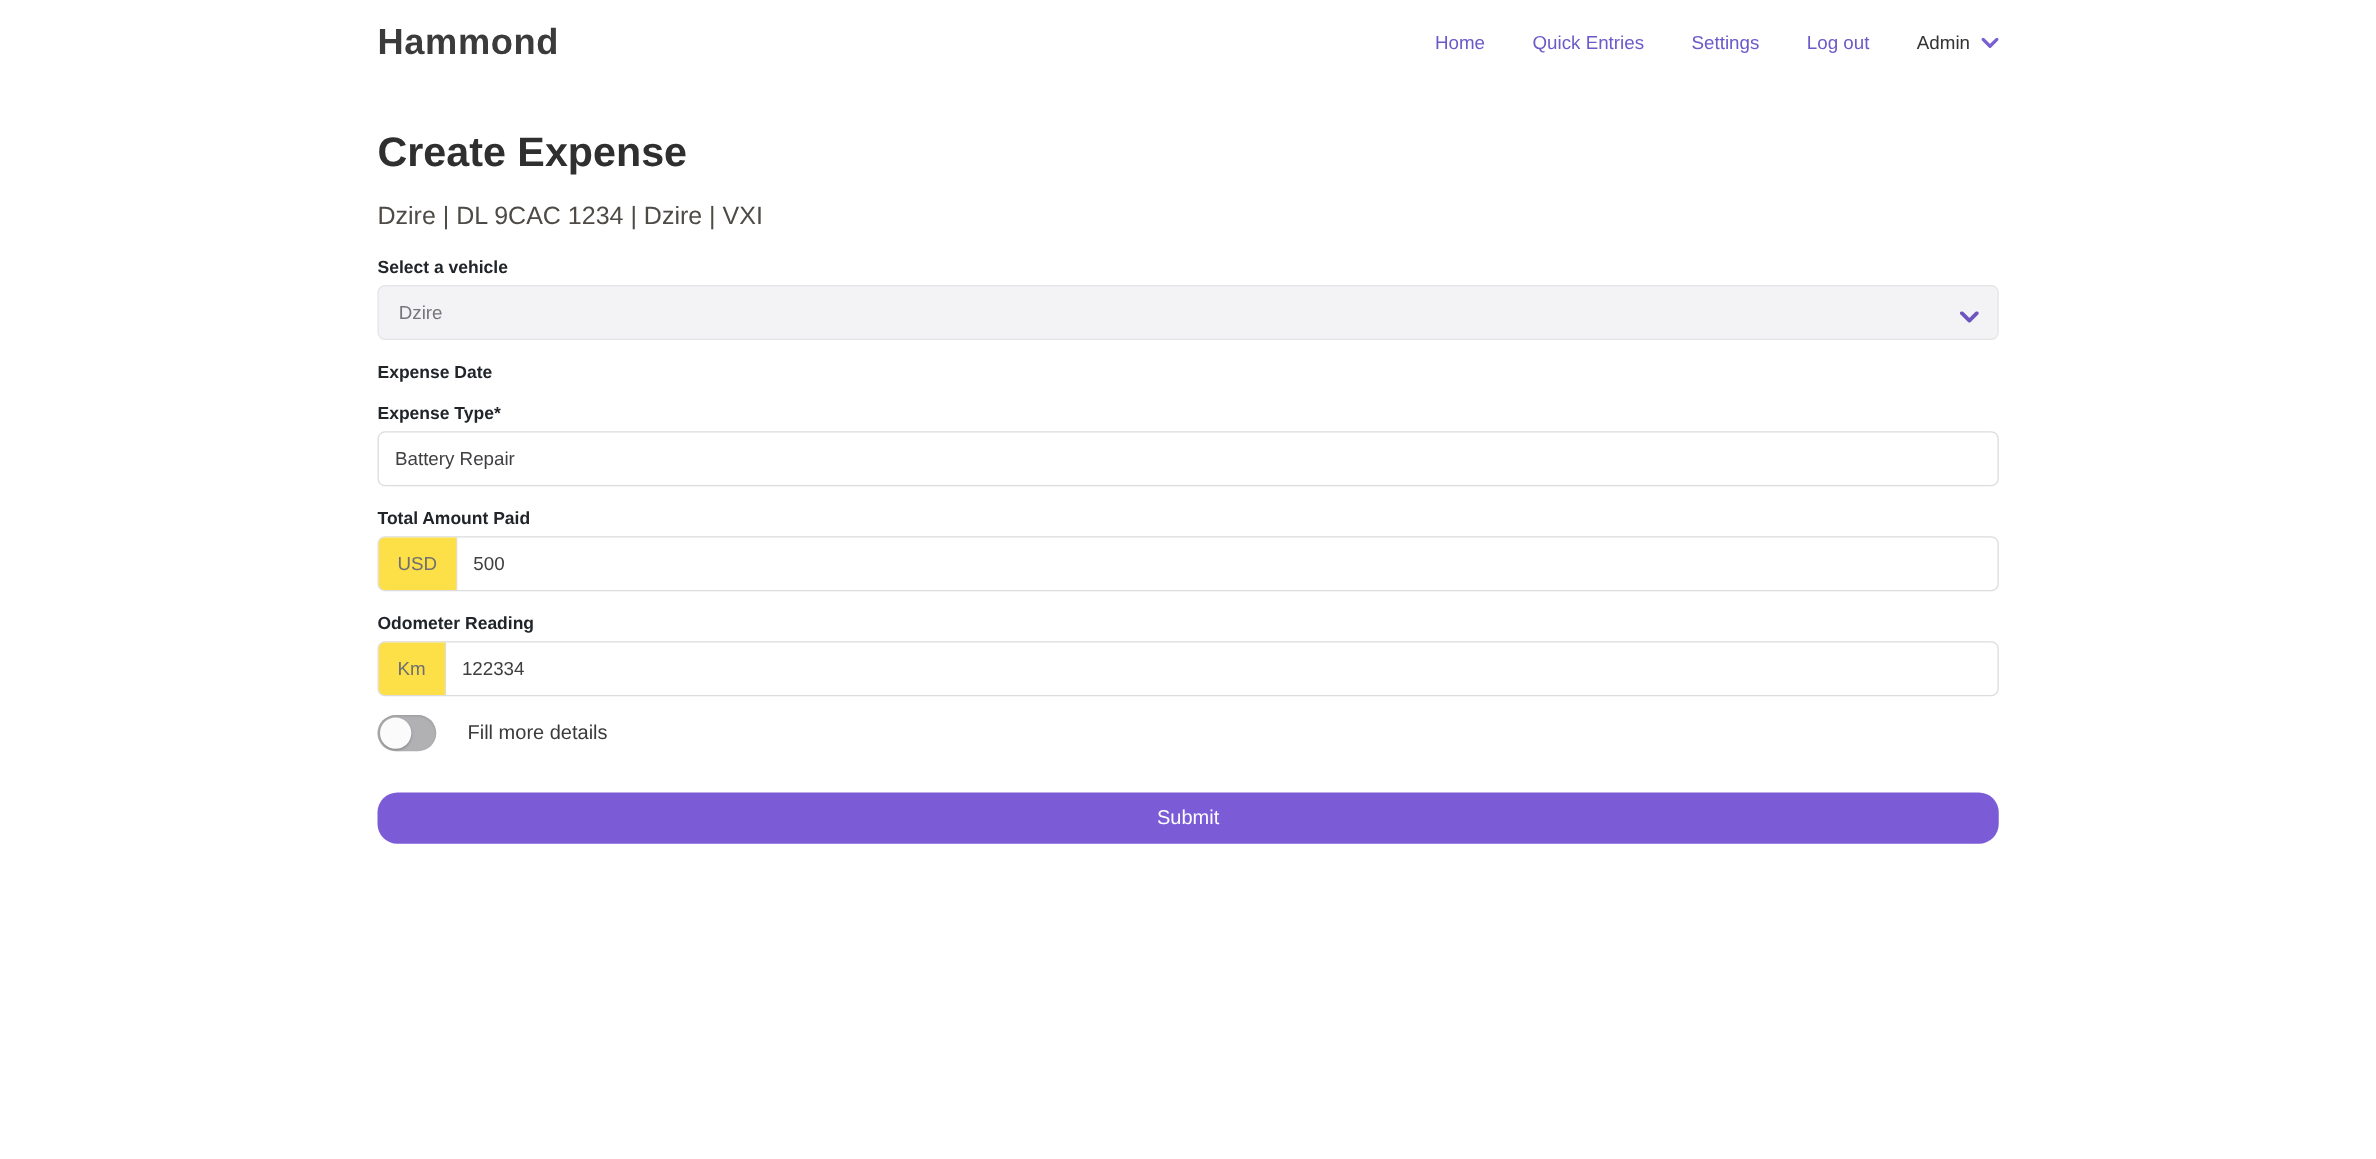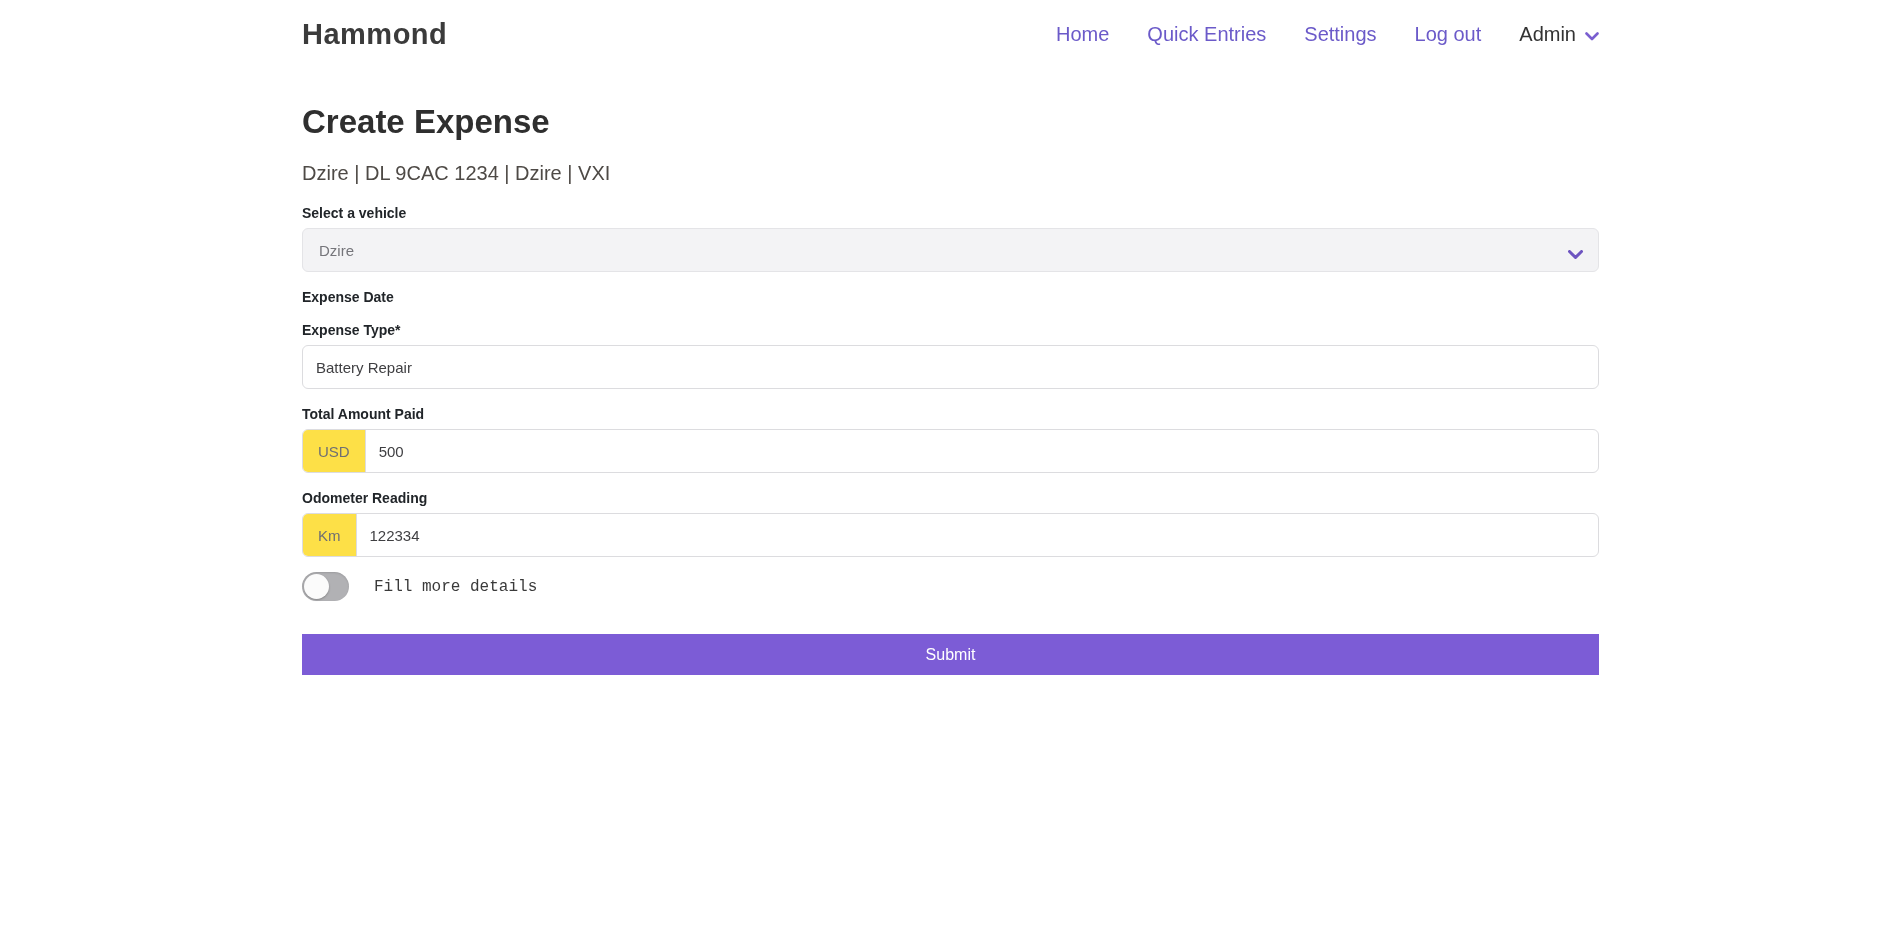"Home" .nav { font-size: 20px -> 15px }
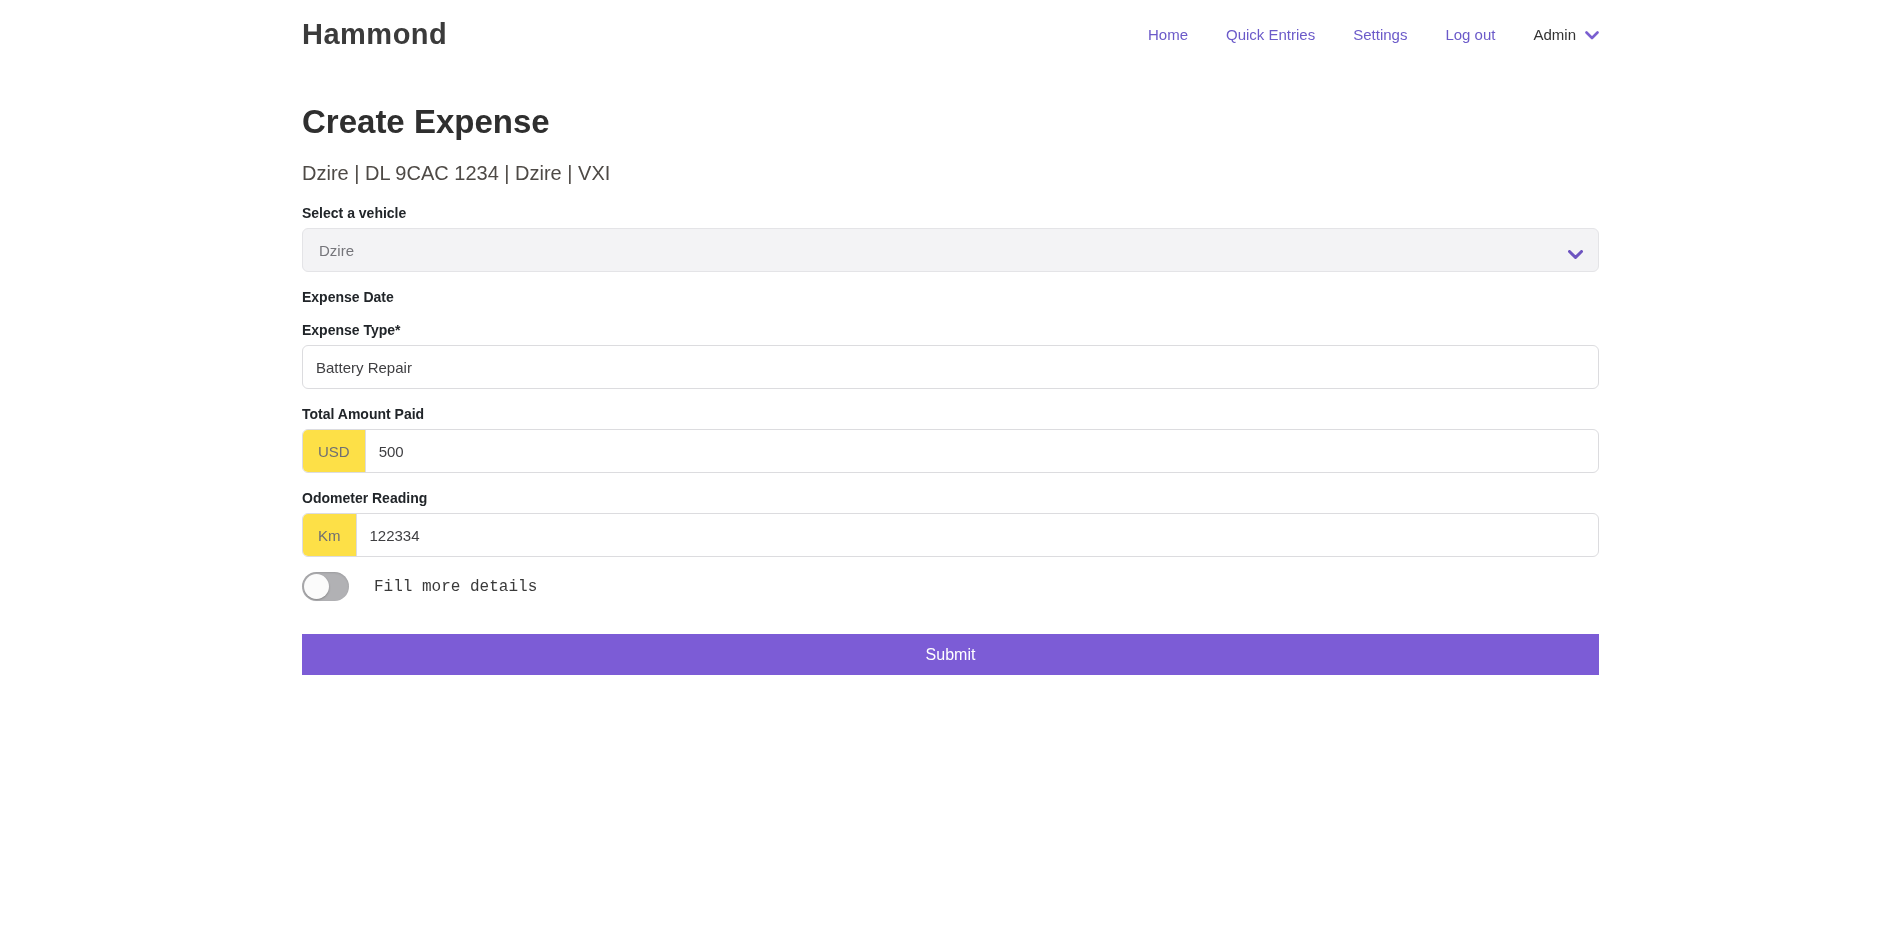"Fill more details" .toggle-label { font-family: Liberation Mono, monospace -> none }
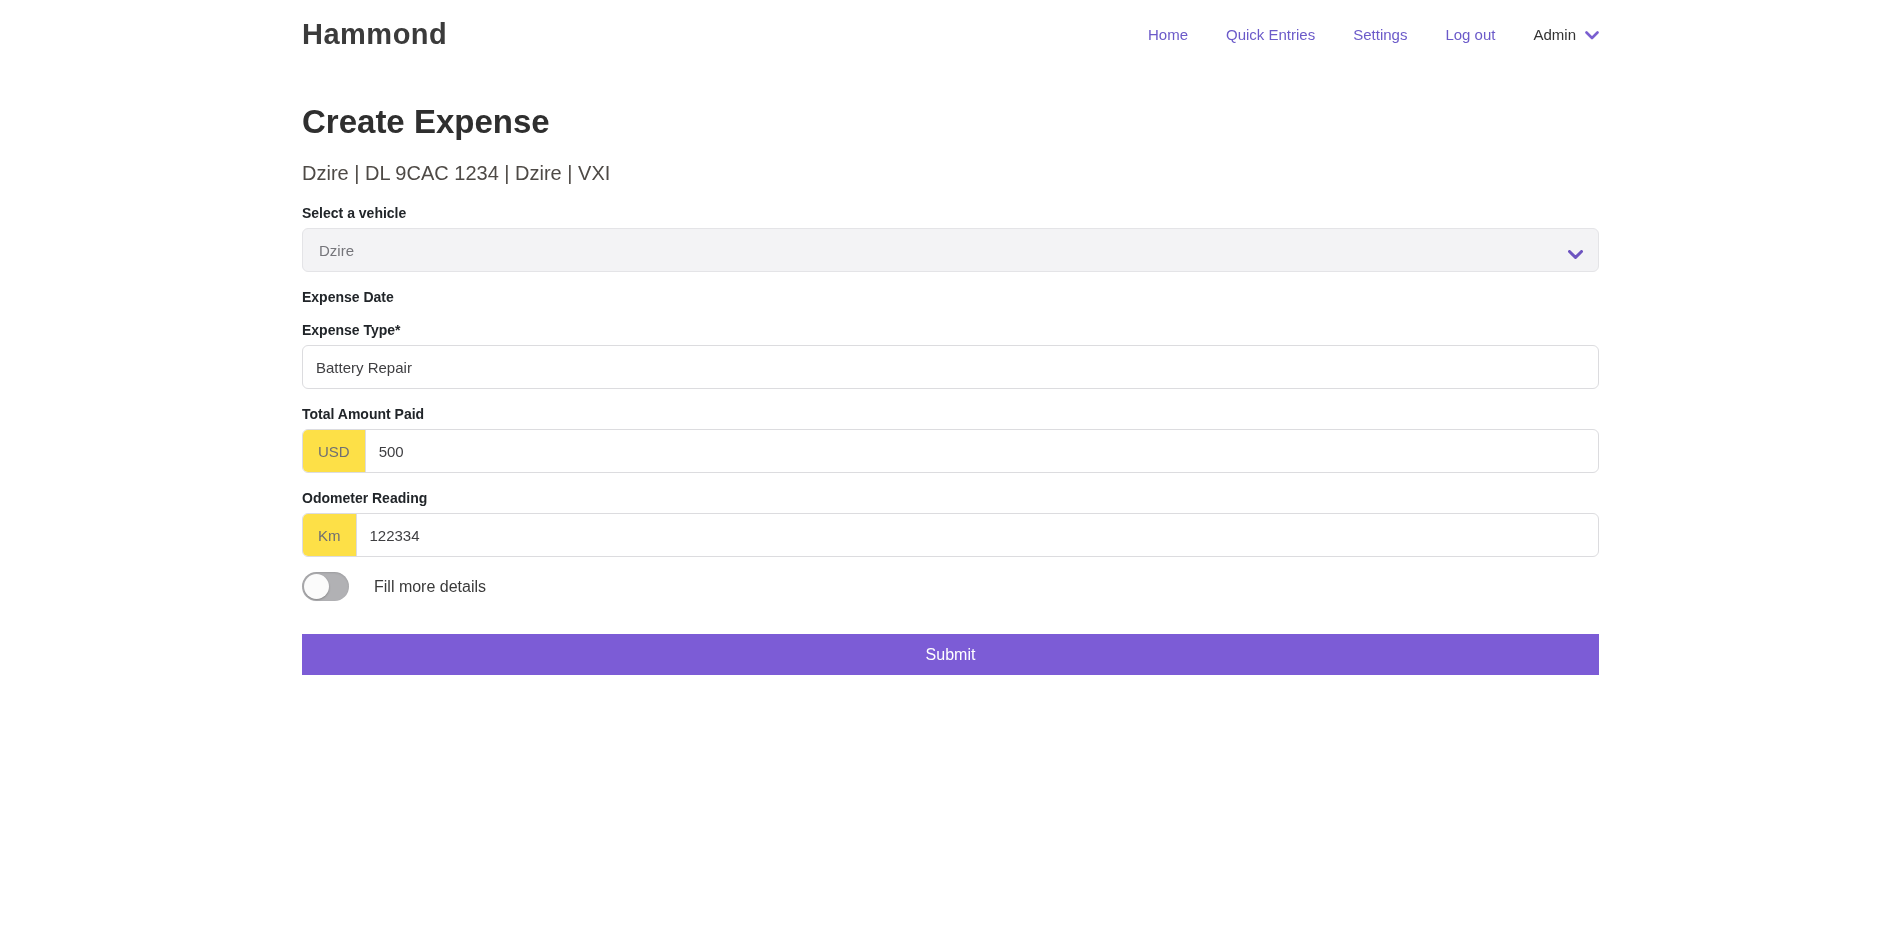"Submit" .submit-btn { border-radius: 0 -> 16px }
